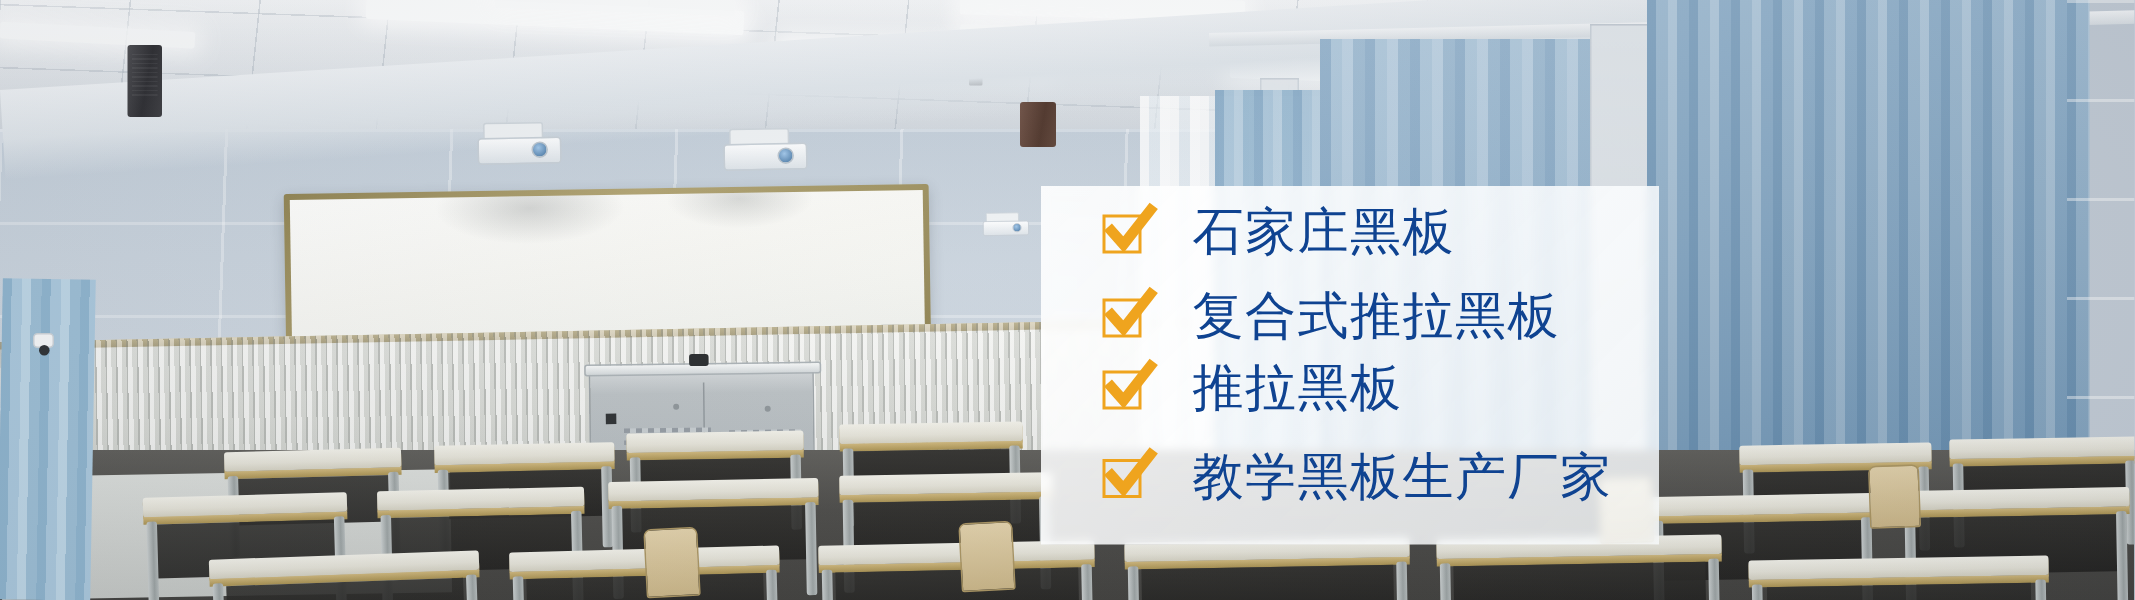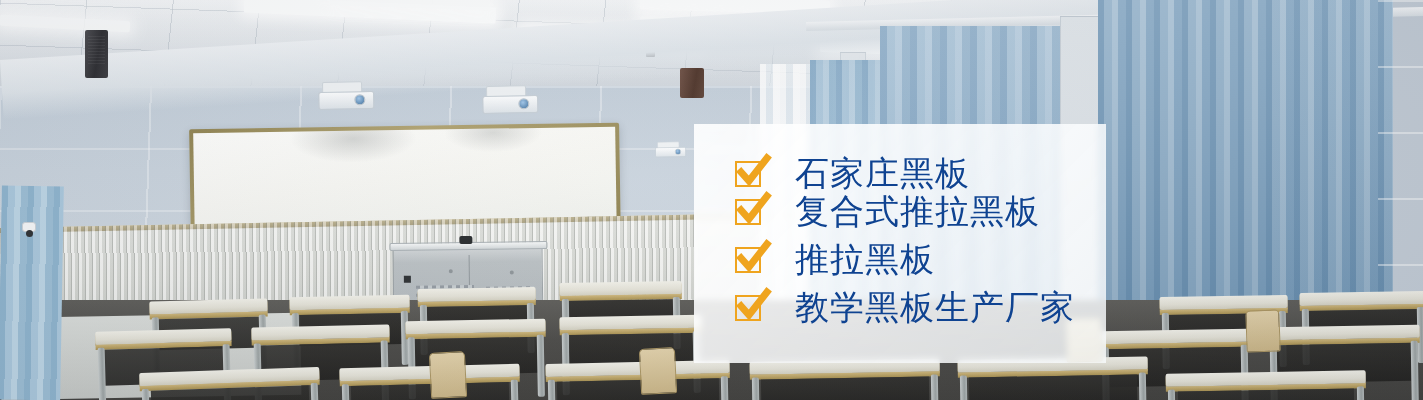"石家庄黑板" .row:nth-child(1) { top: 32px -> 14px }
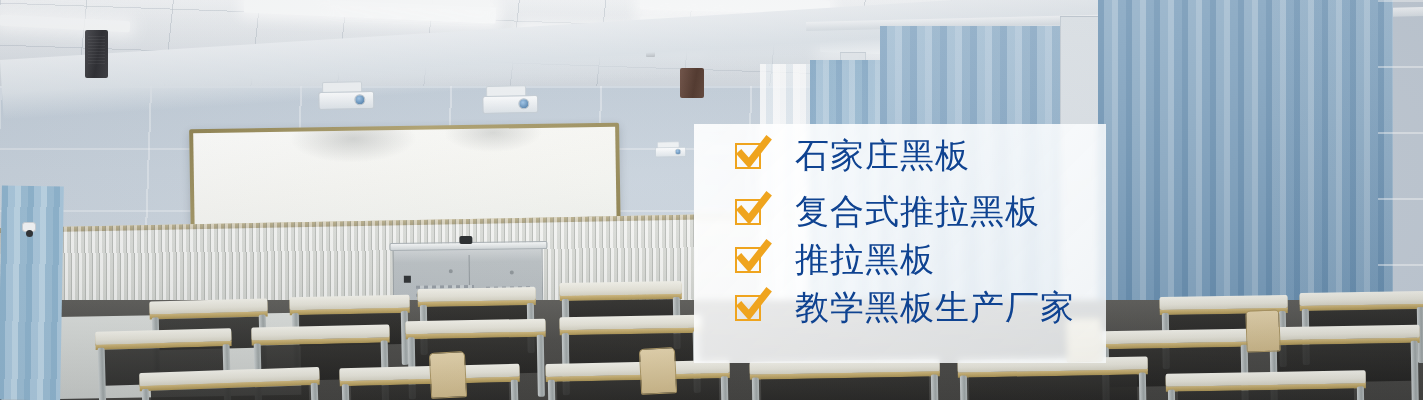"教学黑板生产厂家" .row:nth-child(4) { top: 166px -> 177px }
